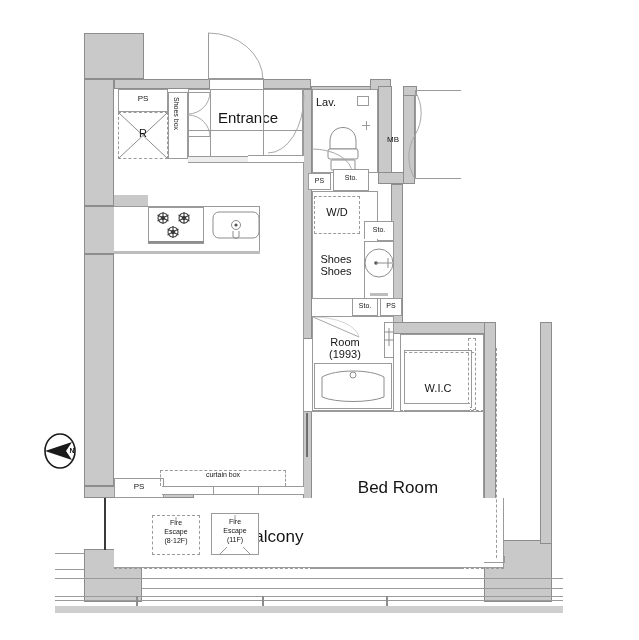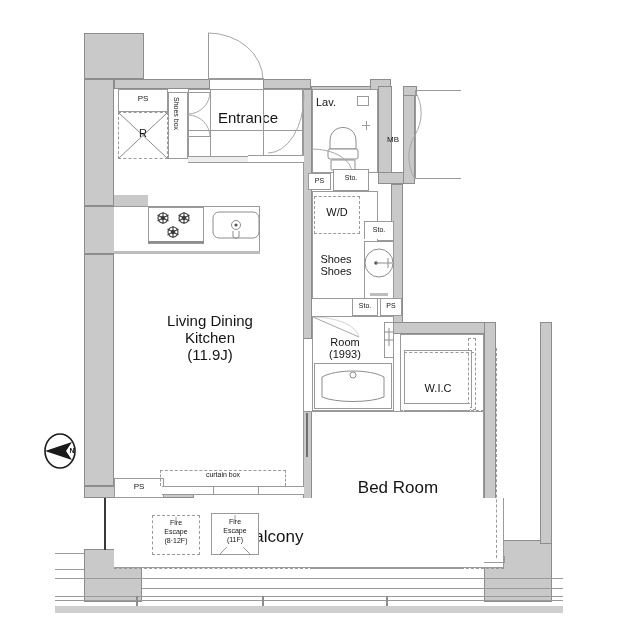"Living Dining" div.lbl { html: <div> <span>Living Dining</span><br> <span>Kitchen</span><br> <span>(11.9J)</span> </div> -> none }
